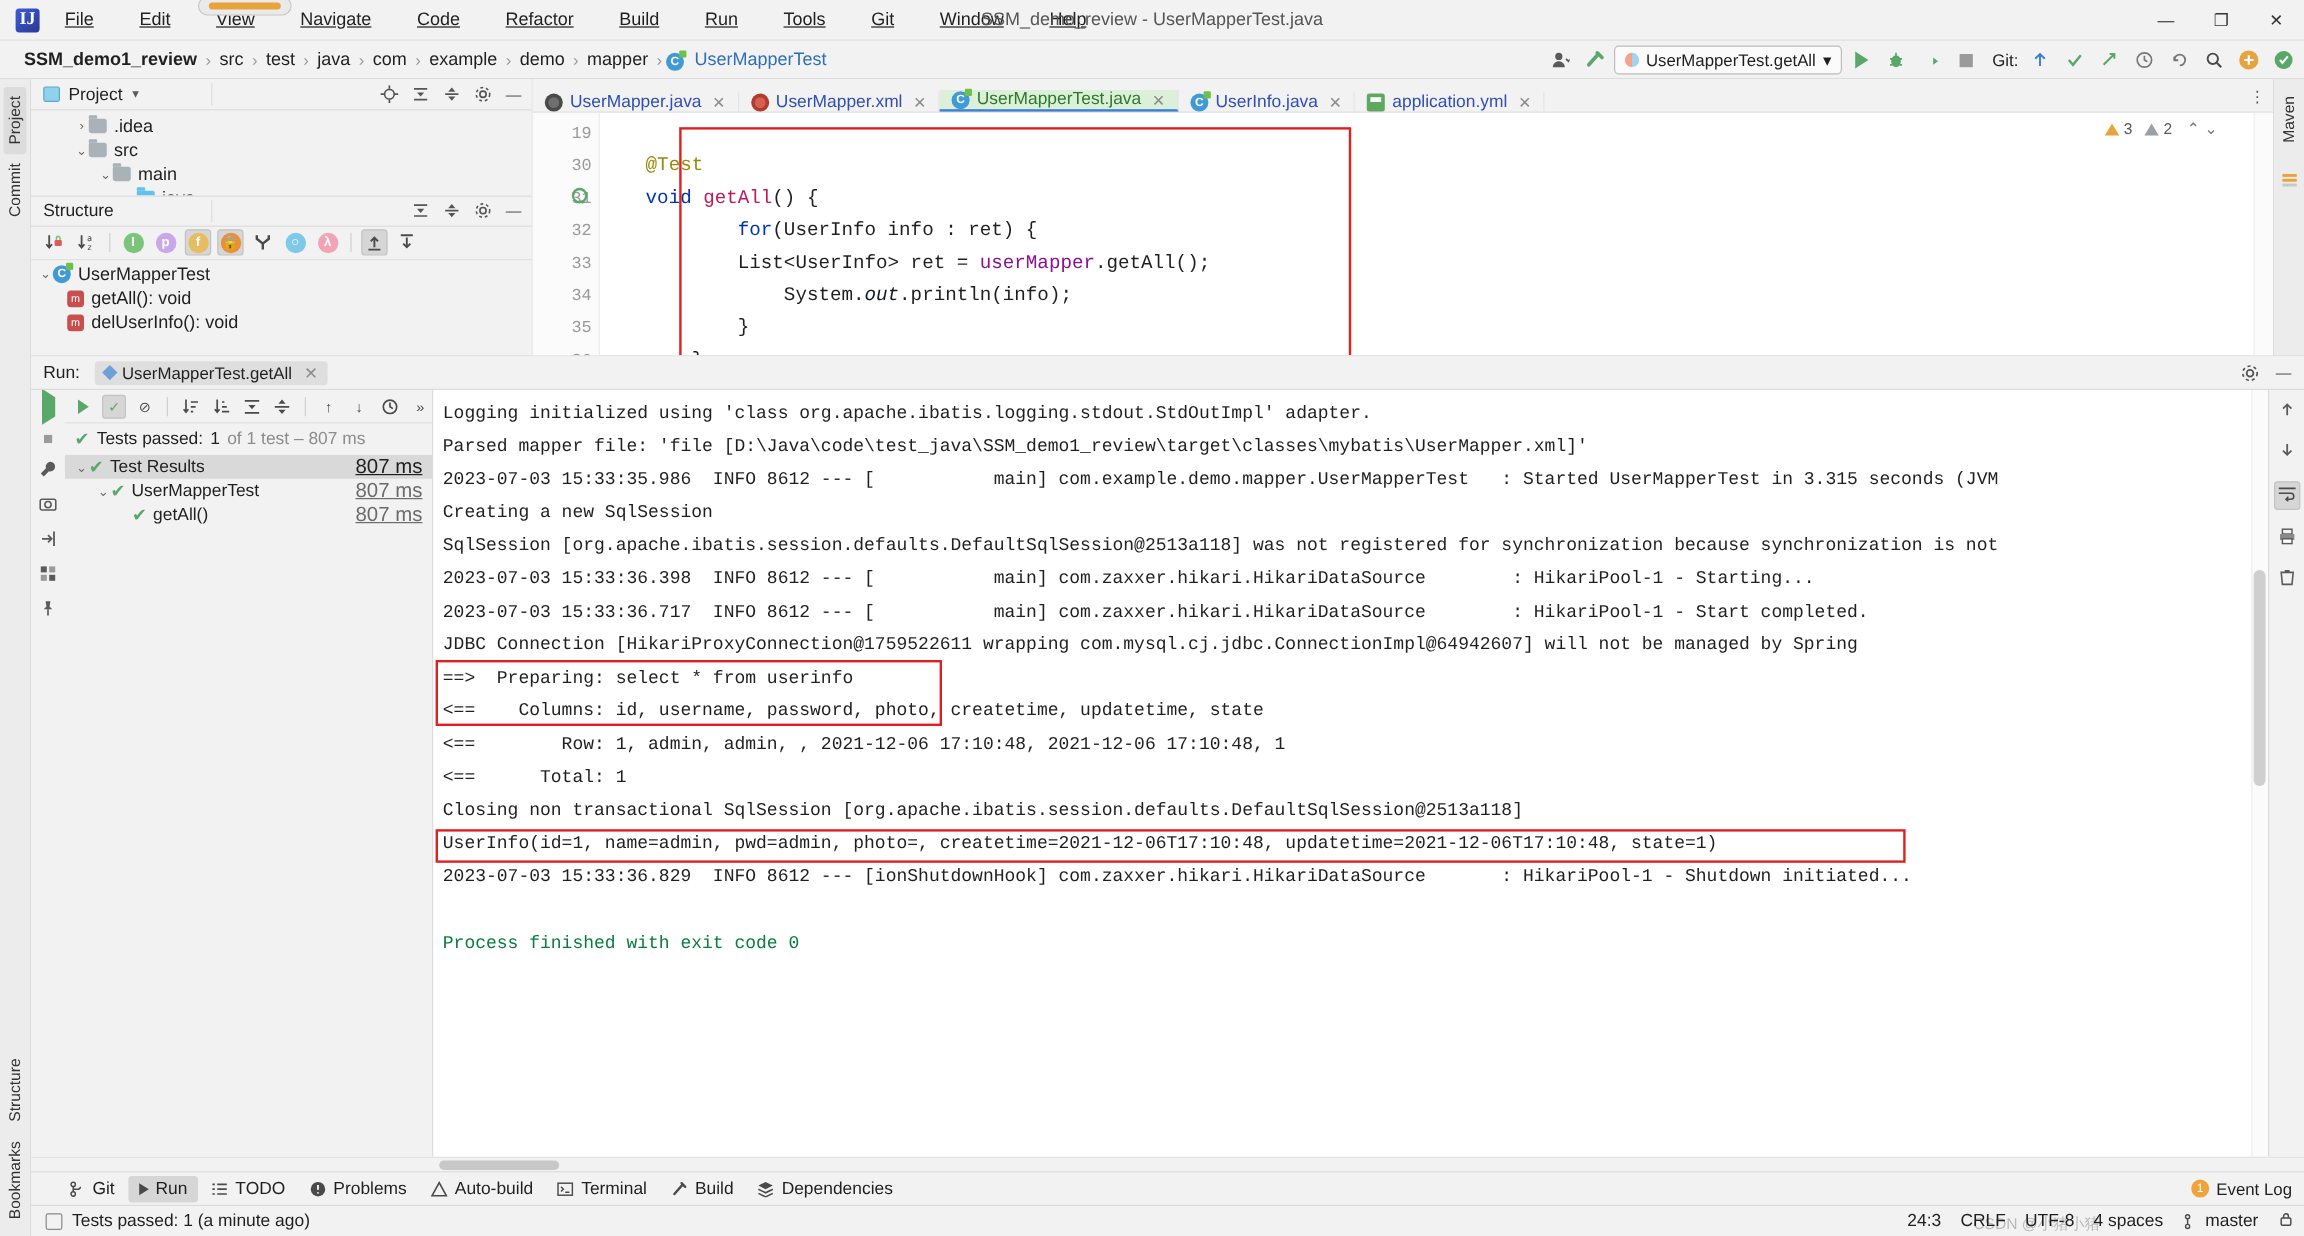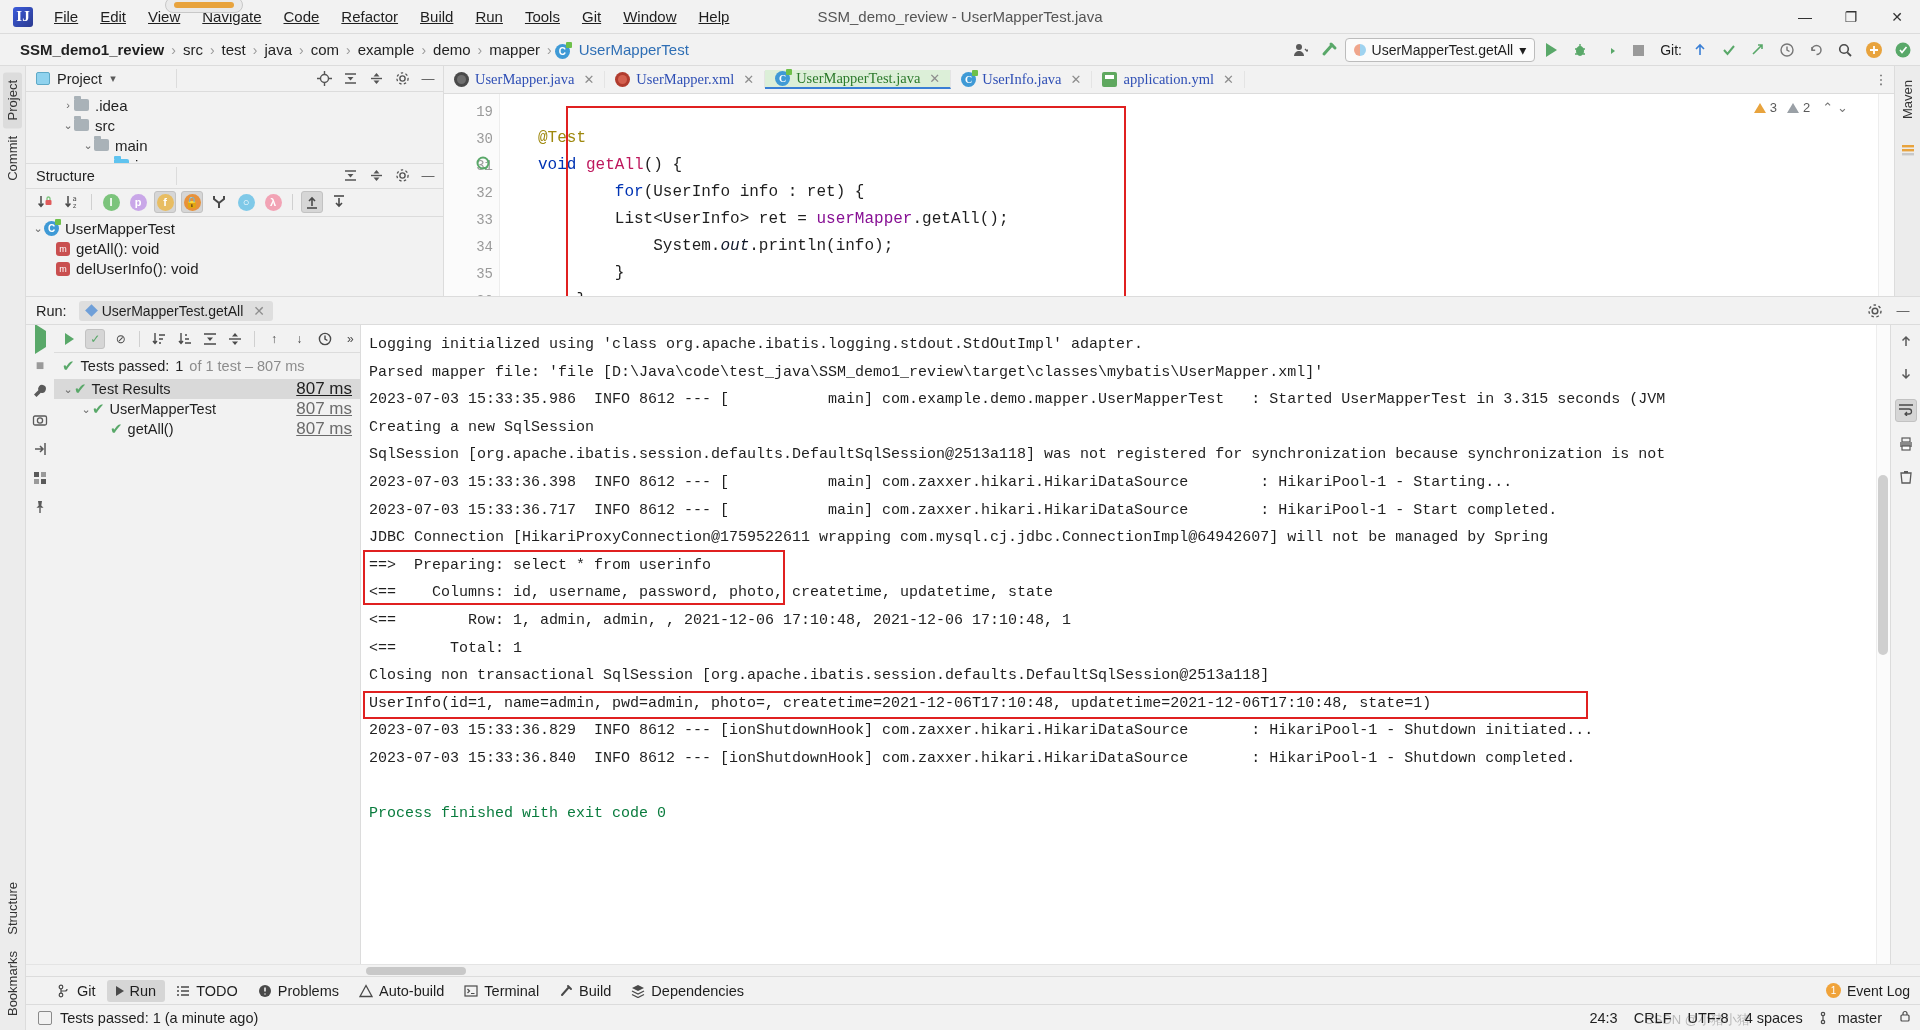"File" .menu { gap: 0px -> 16px }
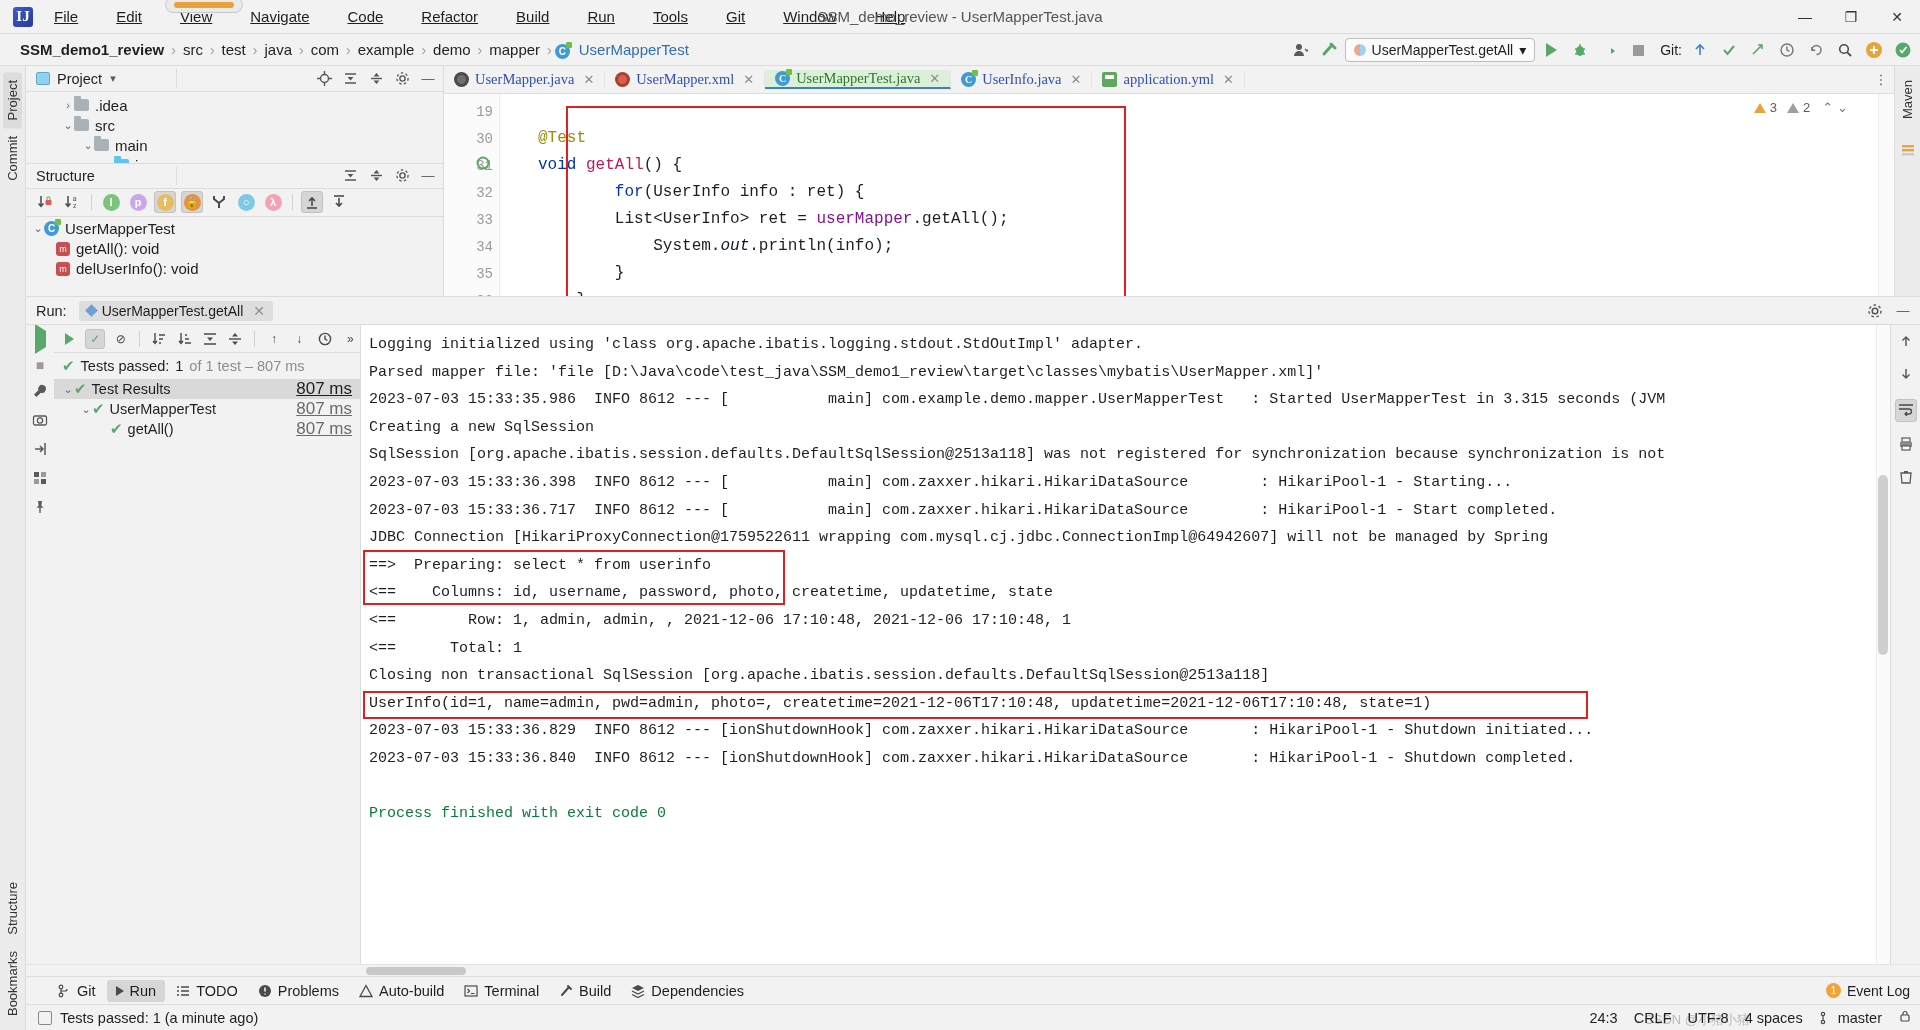"UserMapper.java" .tabbar { align-items: center -> flex-end; font-family: Liberation Serif, serif -> none }
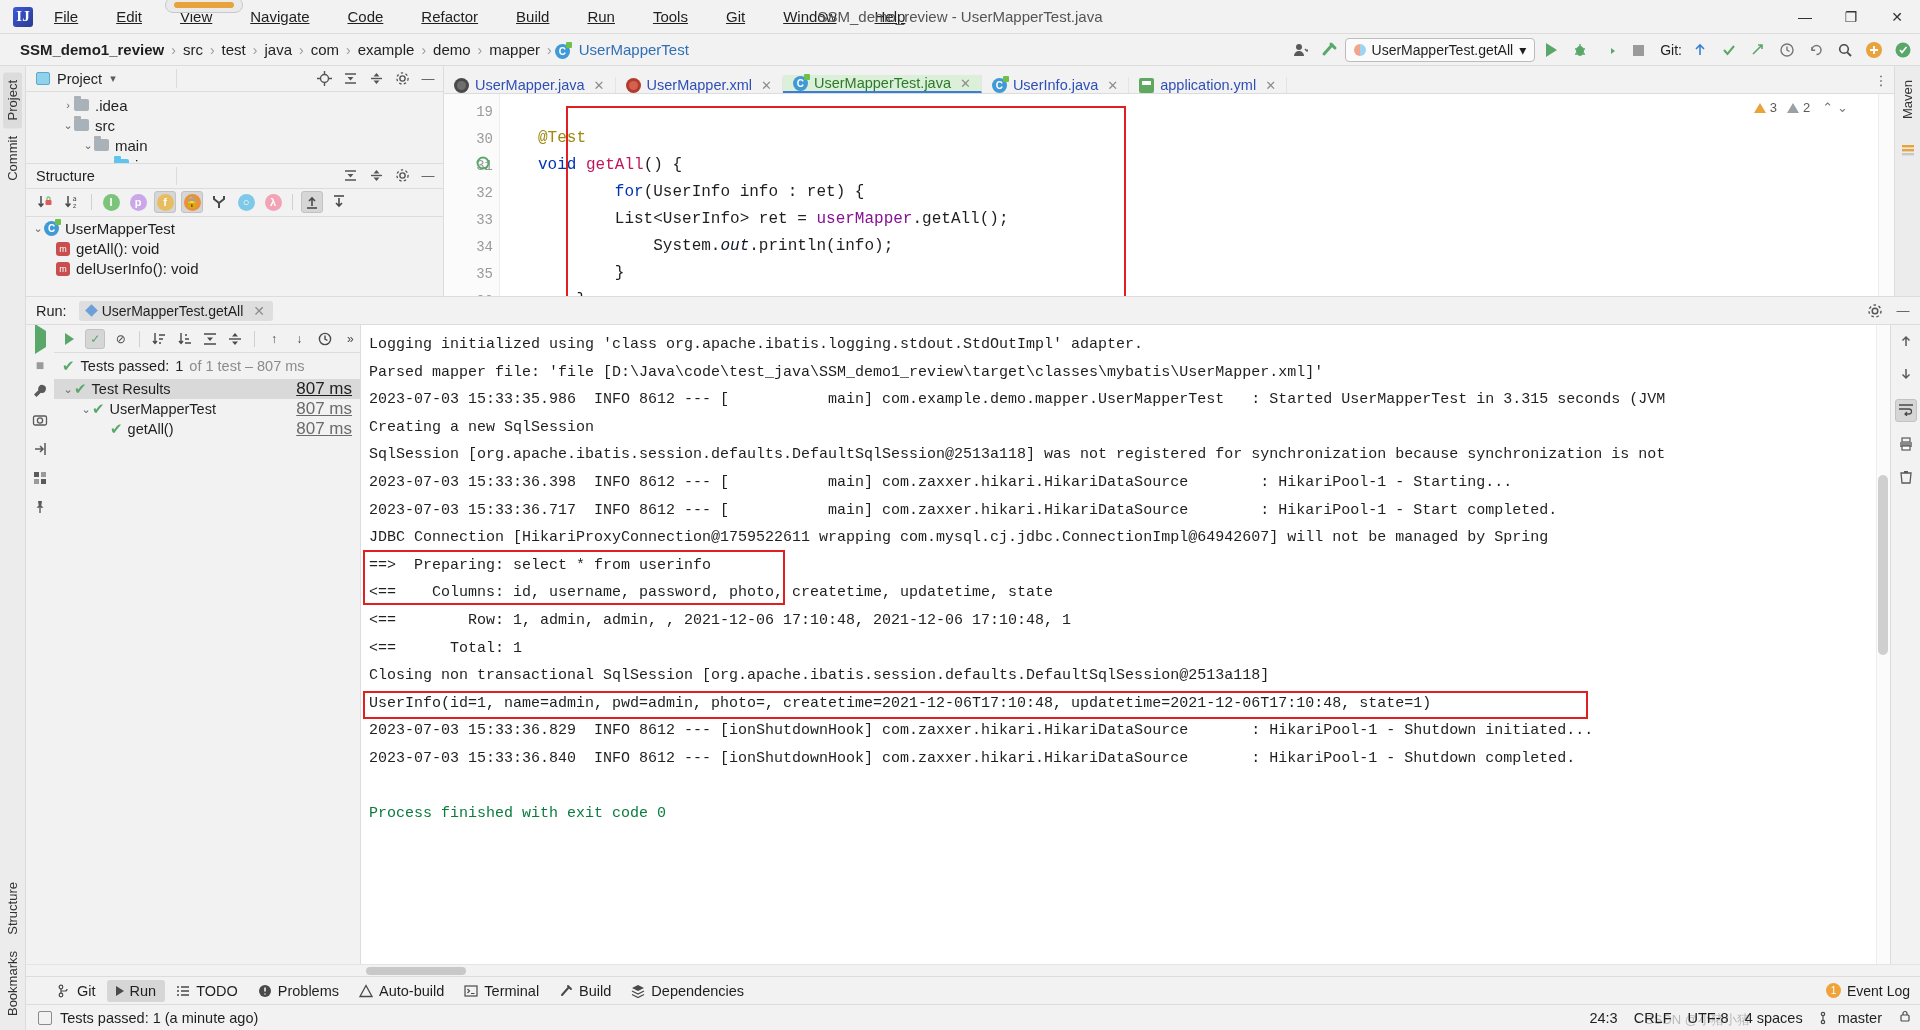"2023-07-03 15:33:36.840 INFO 8612 ---" div.conline { html: <div>2023-07-03 15:33:36.840 INFO 8612 --- [ionShutdownHook] com.zaxxer.hikari.HikariDataSource : HikariPool-1 - Shutdown completed.</div> -> none }
